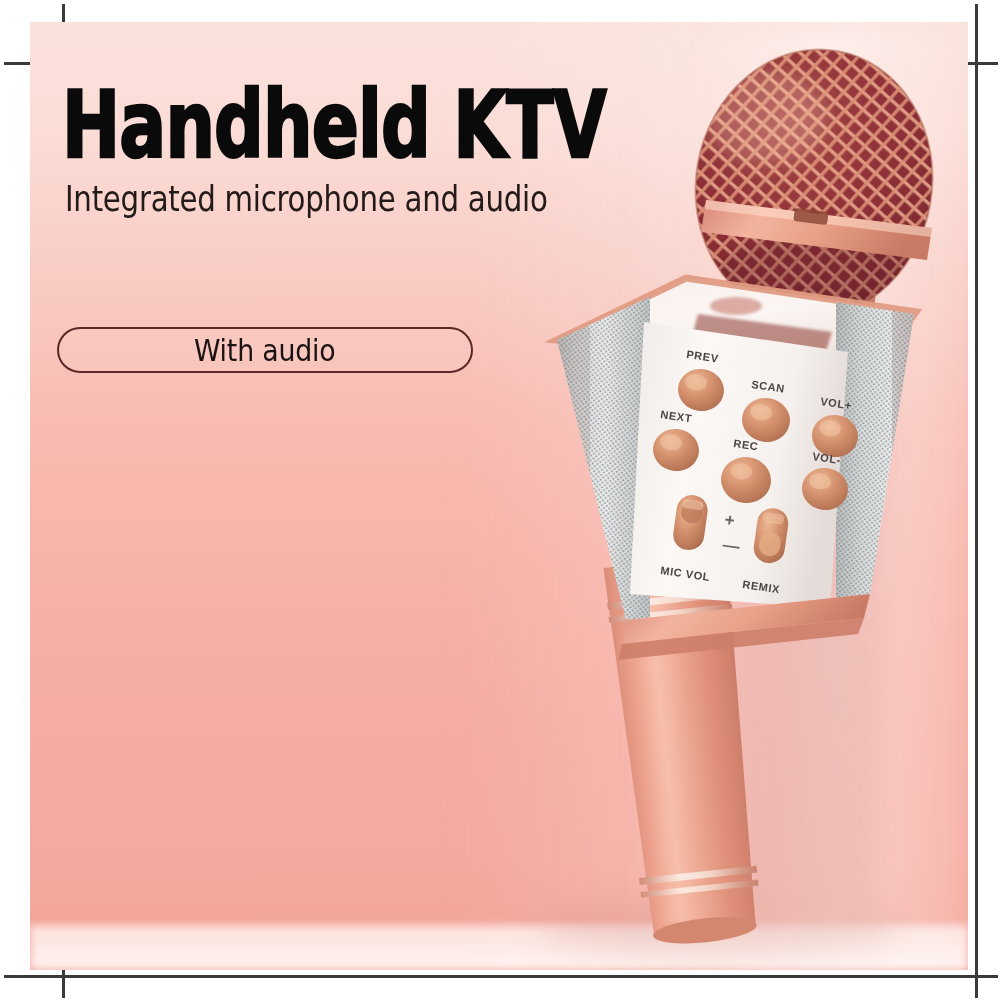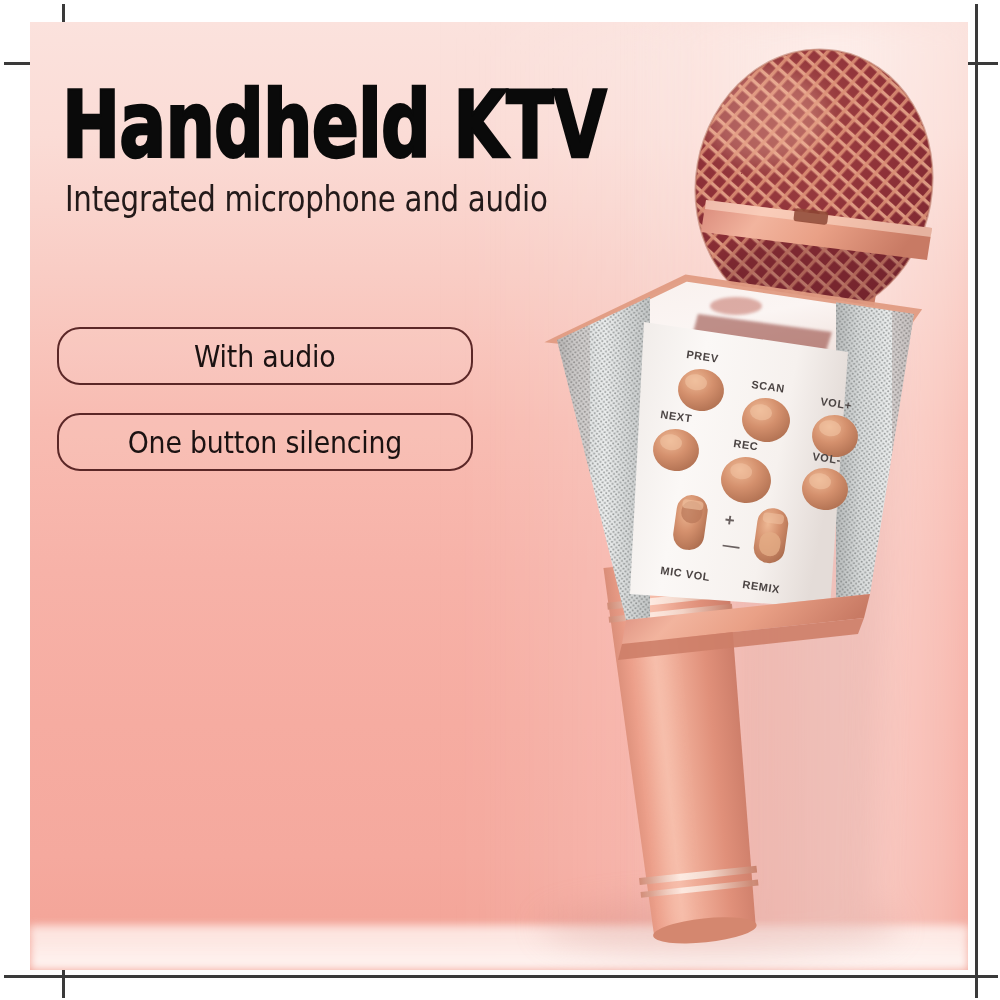"With audio" .pill { height: 58px -> 46px }
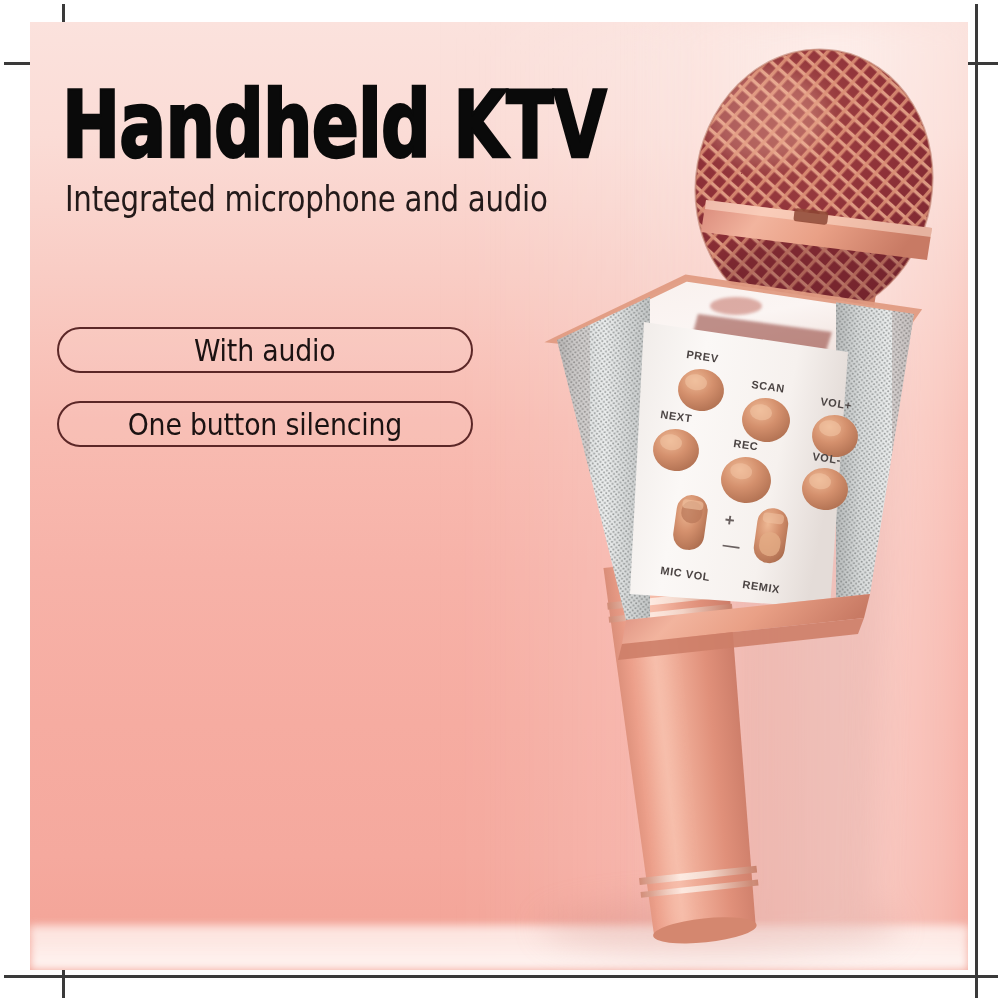"One button silencing" div.pill { html: <div> <span>One button silencing</span> </div> -> none }
